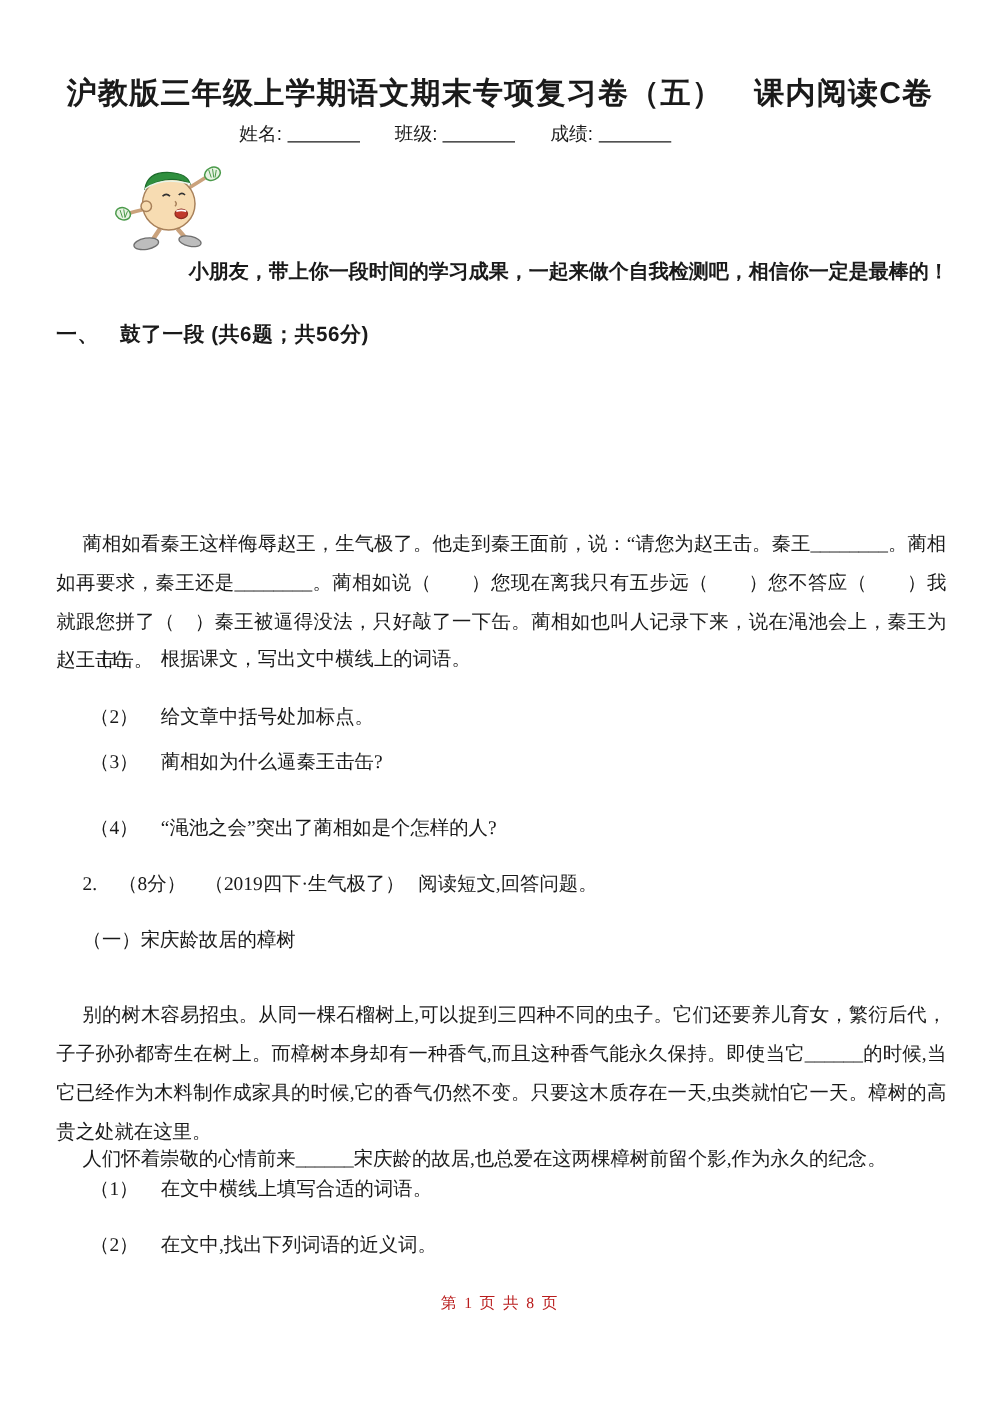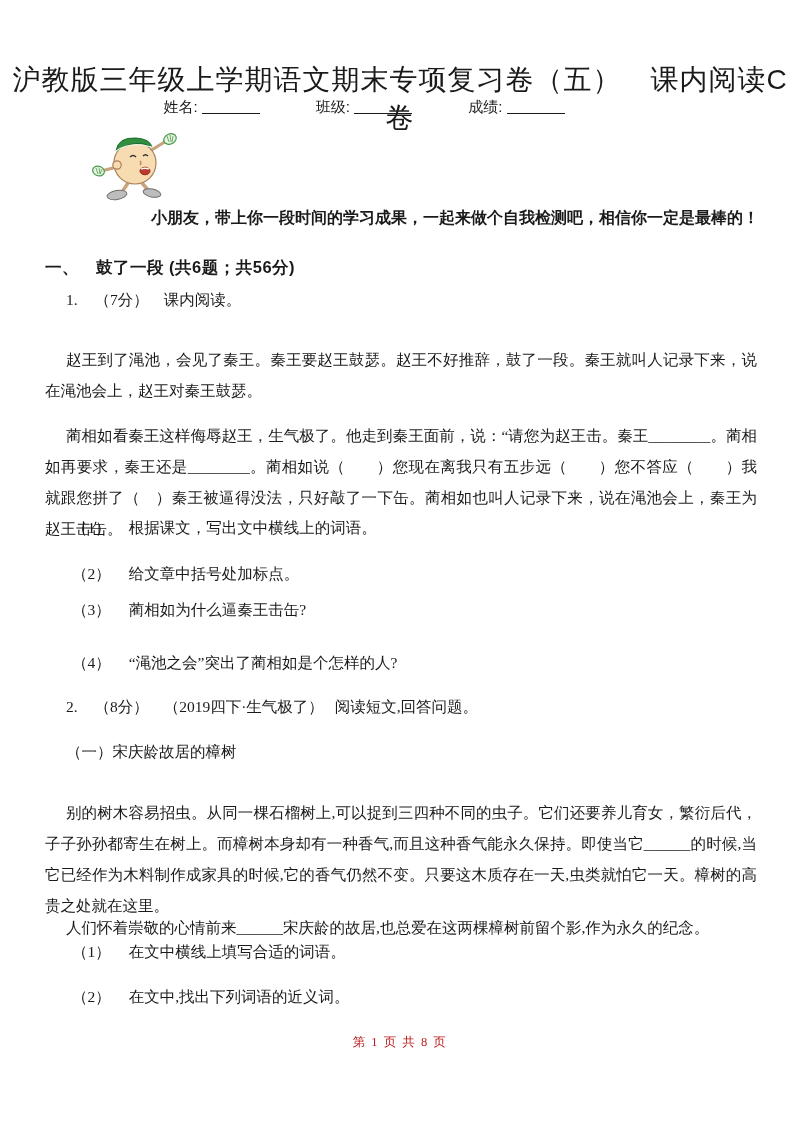"沪教版三年级上学期语文期末专项复习卷（五） 课内阅读C卷" .doc-title { font-size: 28px -> 24px; font-weight: normal -> bold }
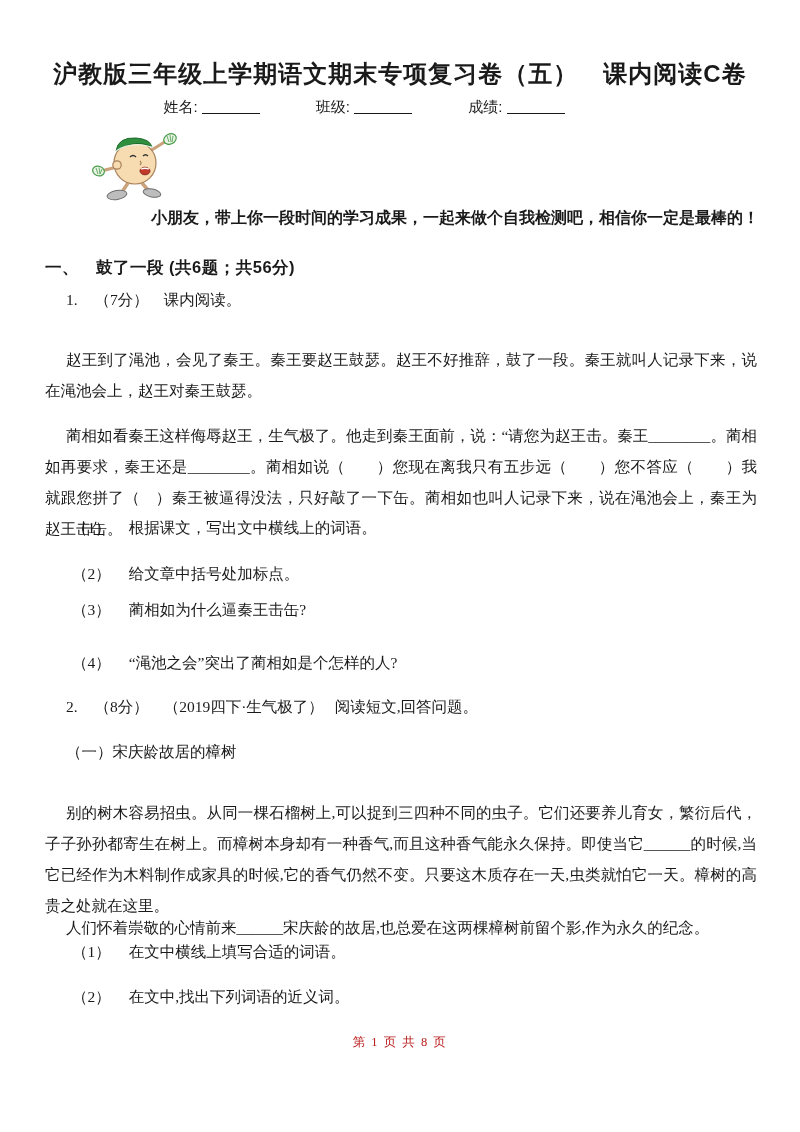"姓名:" .fields-row { gap: 56px -> 28px }
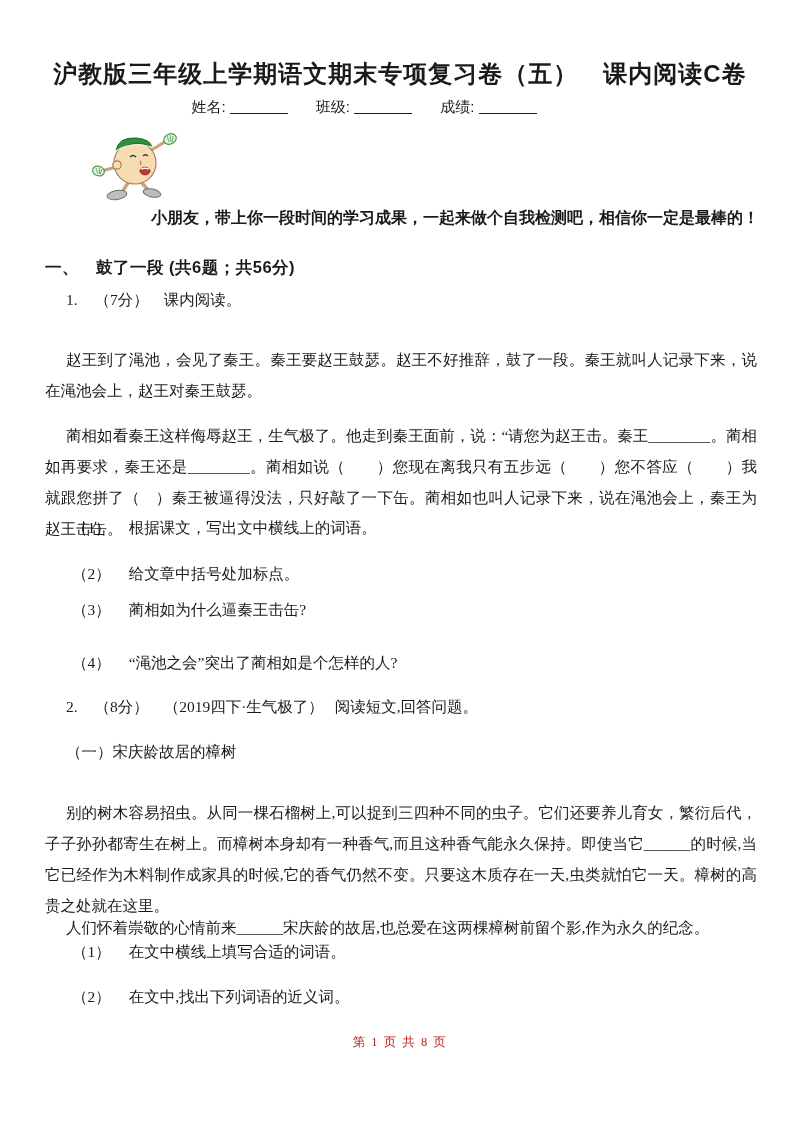"1. （7分） 课内阅读。" div.abs { html: <div> <span>1.</span> <span>（7分）</span> <span>课内阅读。</span> </div> -> none }
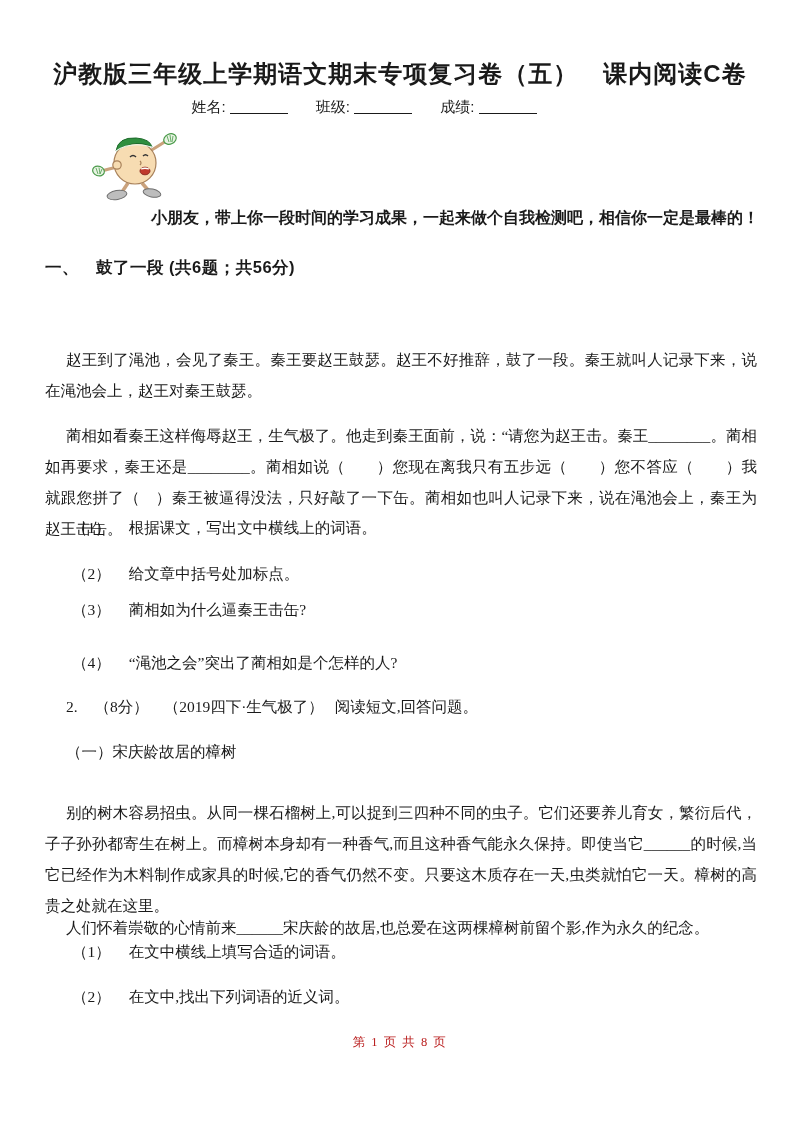"赵王到了渑池，会见了秦王。秦王要赵王鼓瑟。赵王不好推辞，鼓了一段。秦王就叫人记录" p.abs { html: <p>赵王到了渑池，会见了秦王。秦王要赵王鼓瑟。赵王不好推辞，鼓了一段。秦王就叫人记录下来，说在渑池会上，赵王对秦王鼓瑟。</p> -> none }
